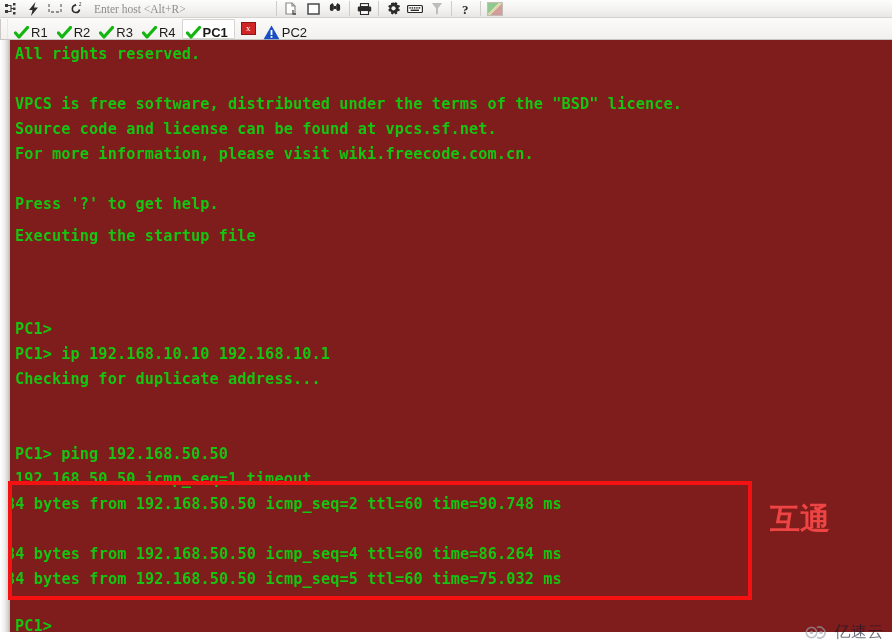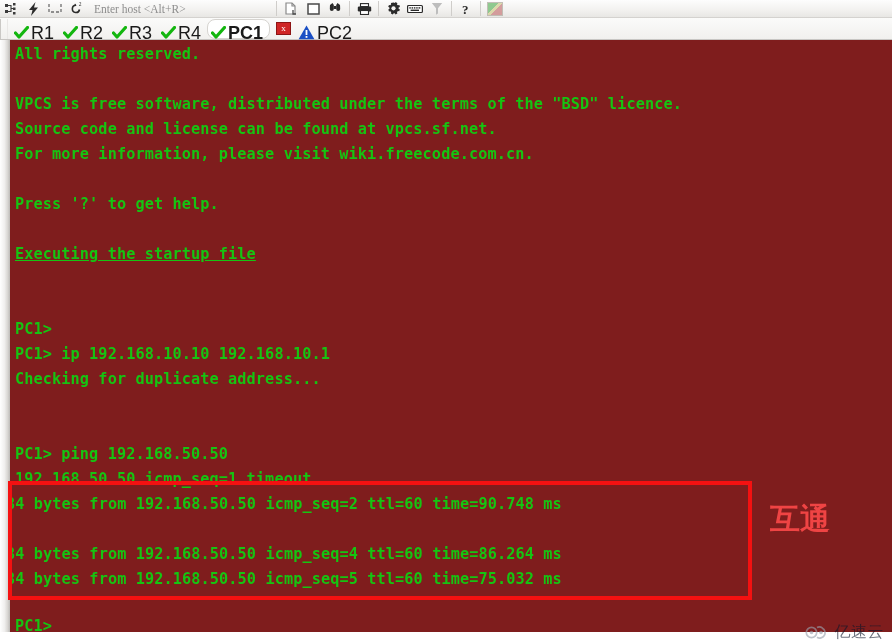"R1" .dev { font-size: 18px -> 13px }
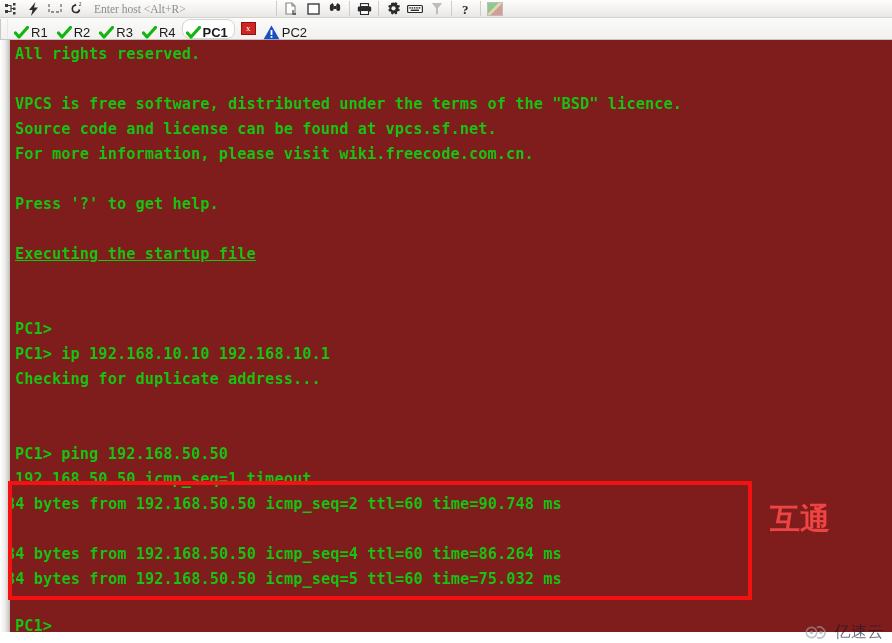"PC1" .dev.active { border-radius: 8px -> 1px }
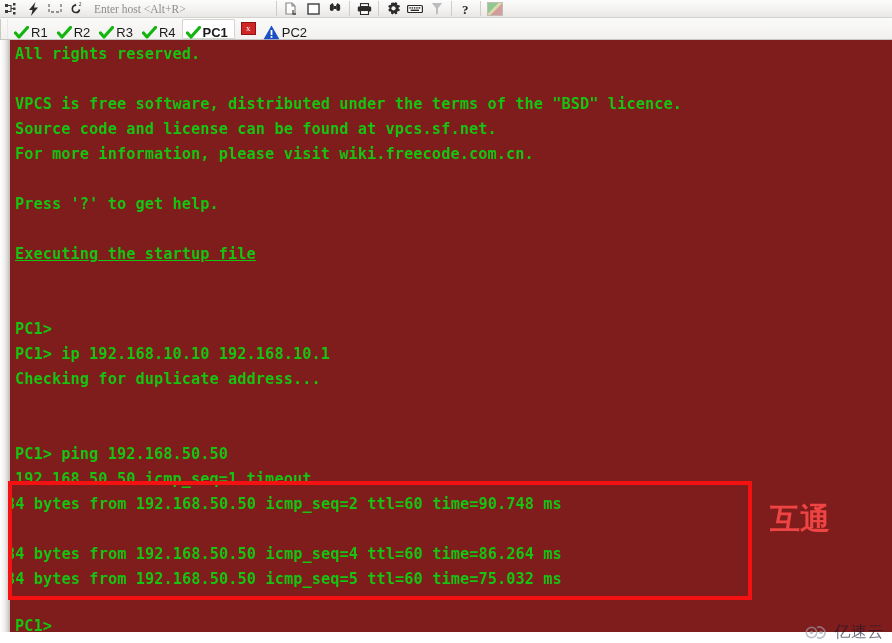"Executing the startup file" div.line { text-decoration: underline -> none; top: 206px -> 188px }
